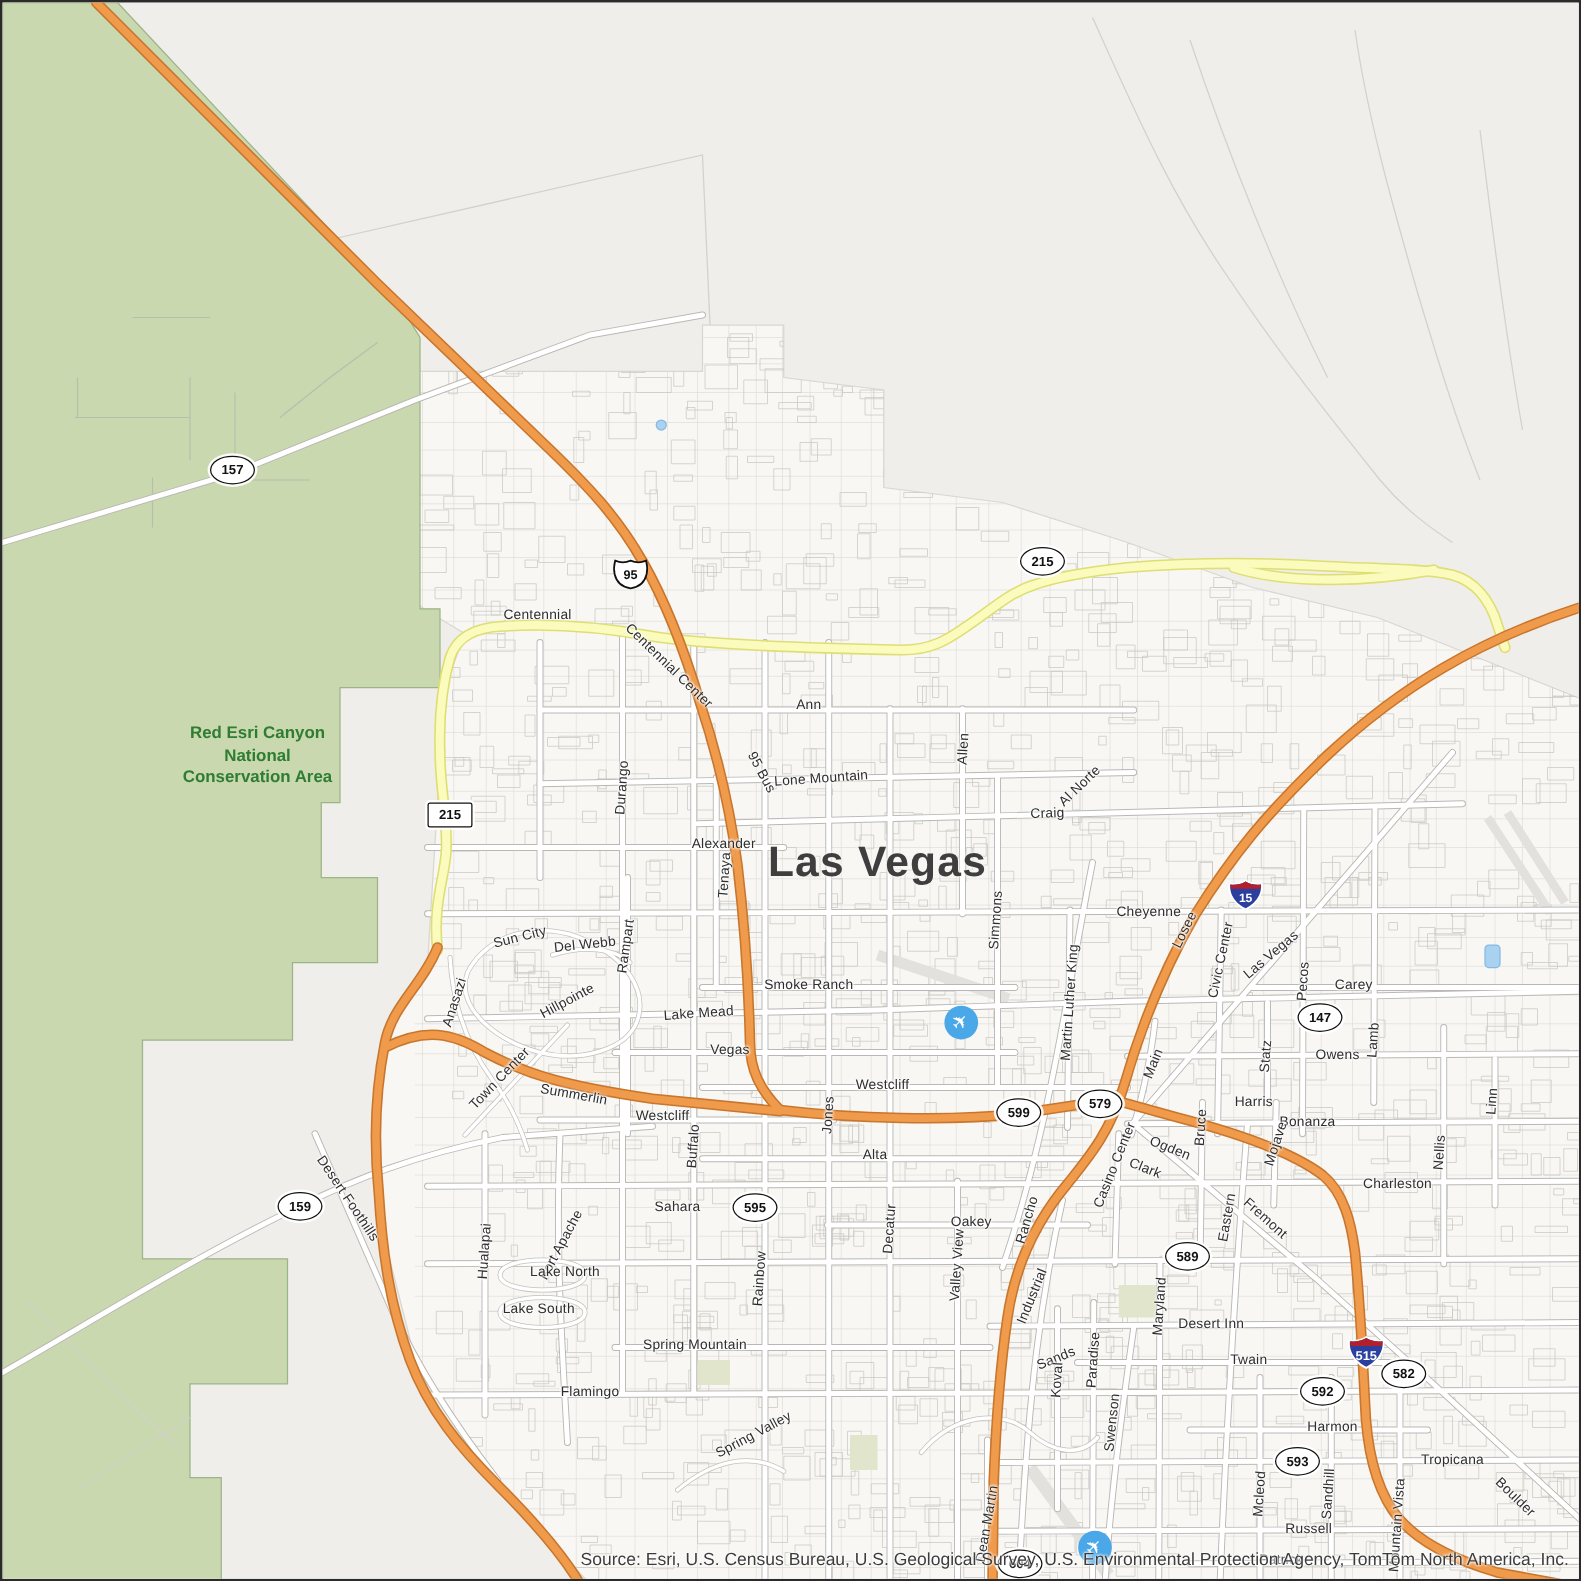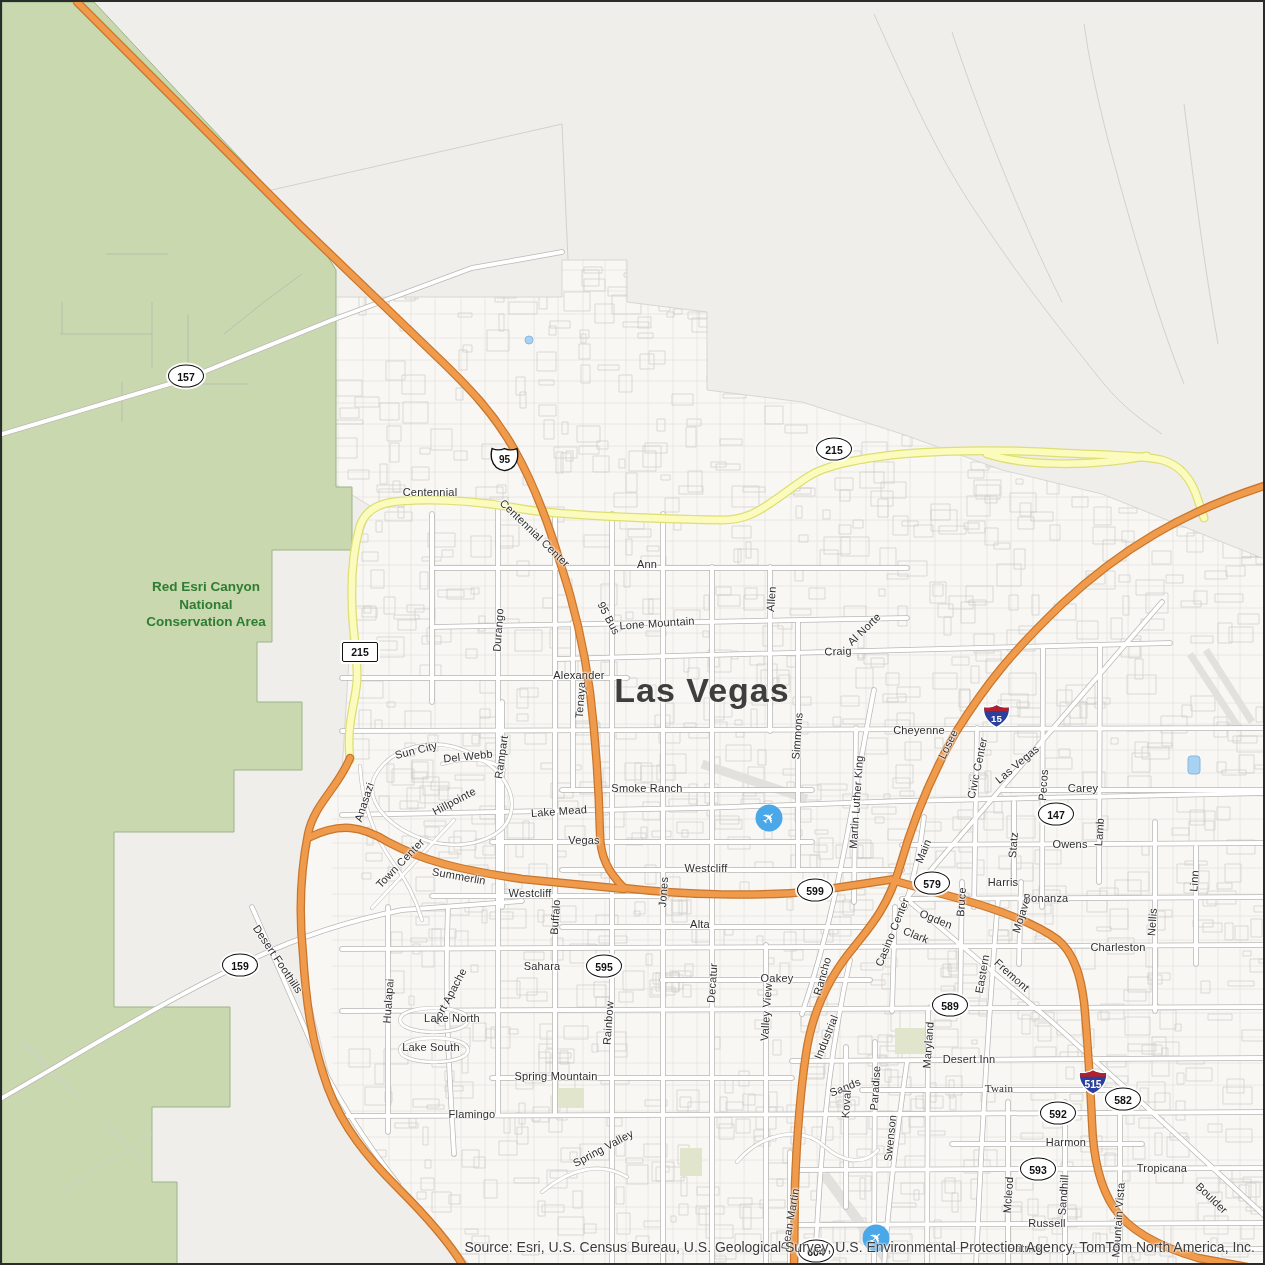"579" div.shield { left: 930px -> 878px }
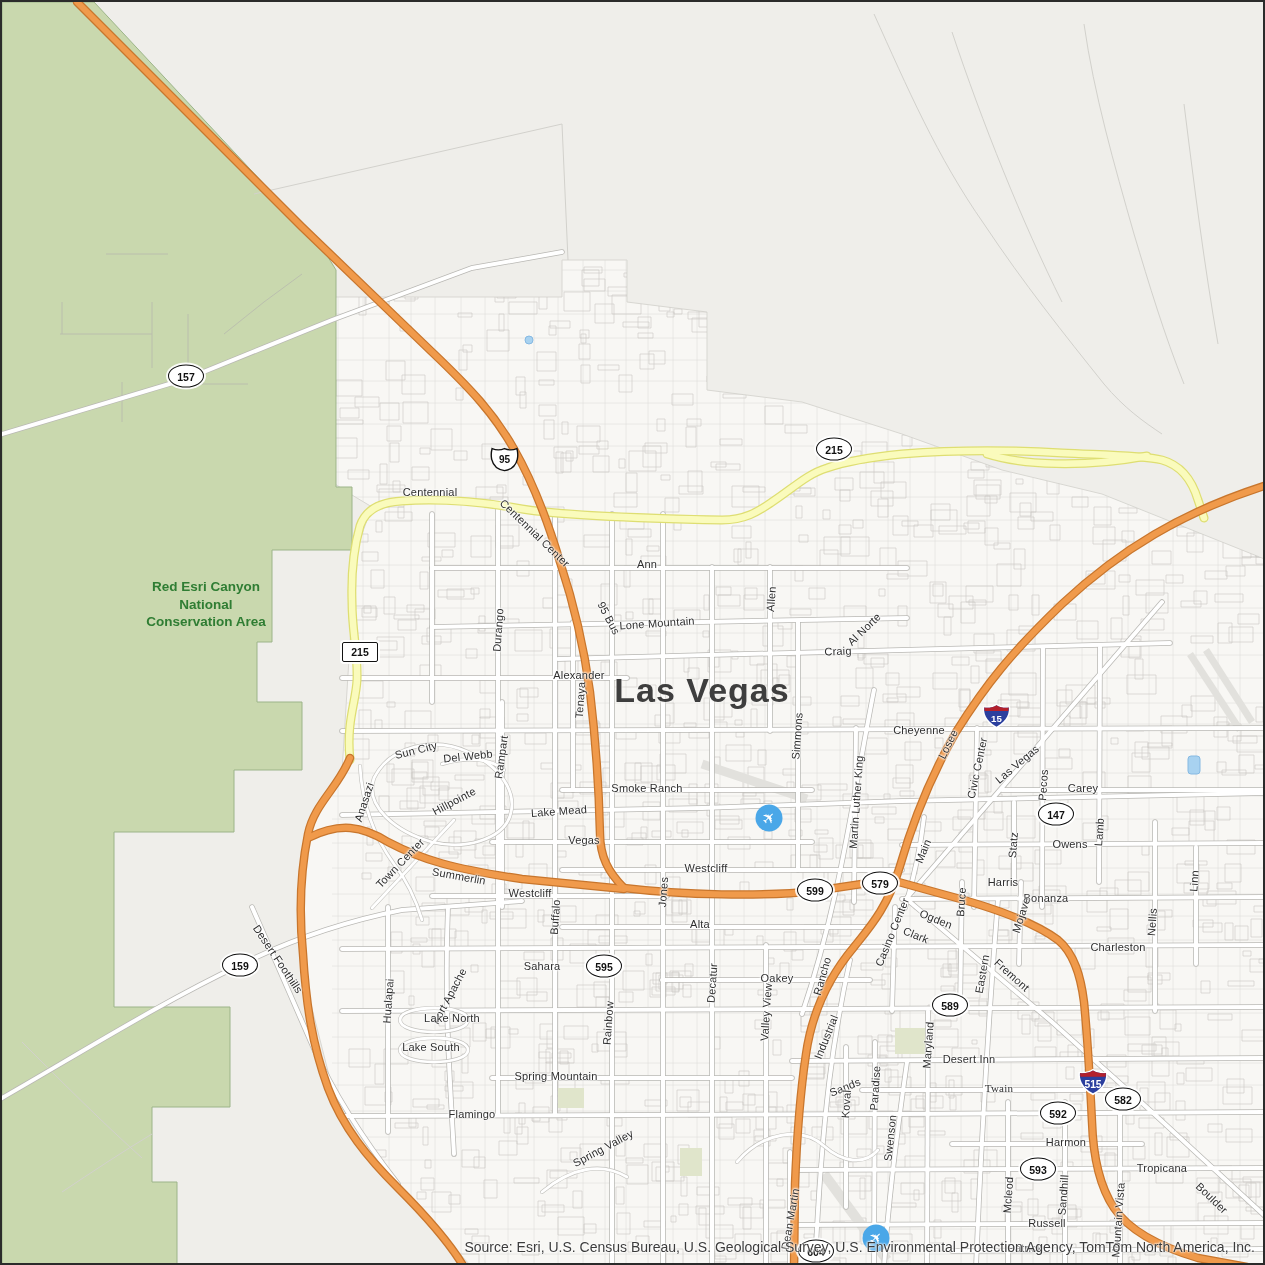"Twain" div.street-label { font-family: Liberation Serif, serif -> none }
